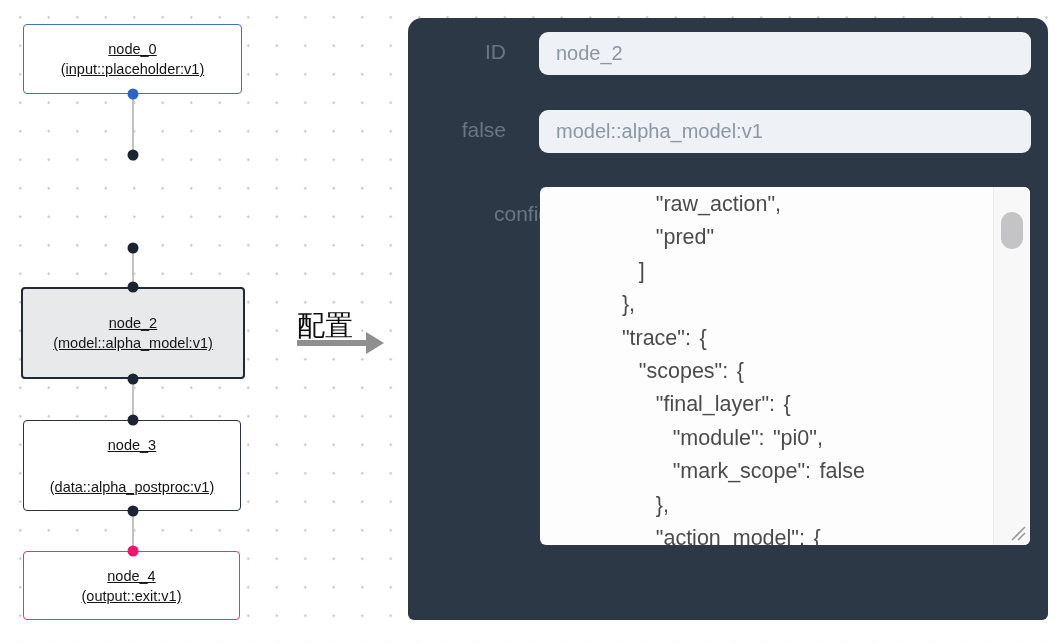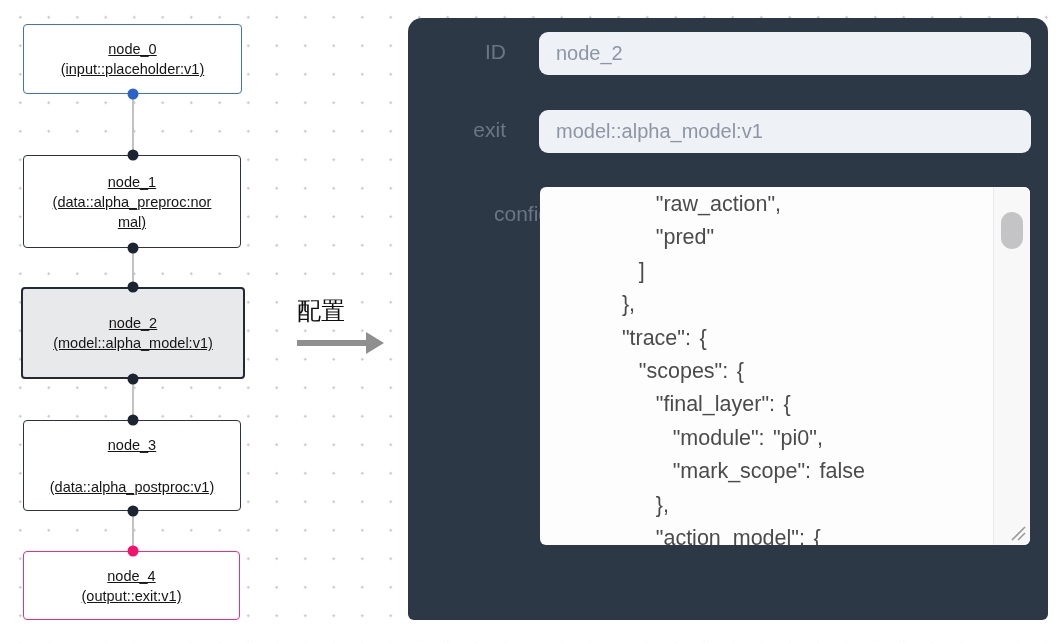"exit" div.field-label { text: exit -> false }
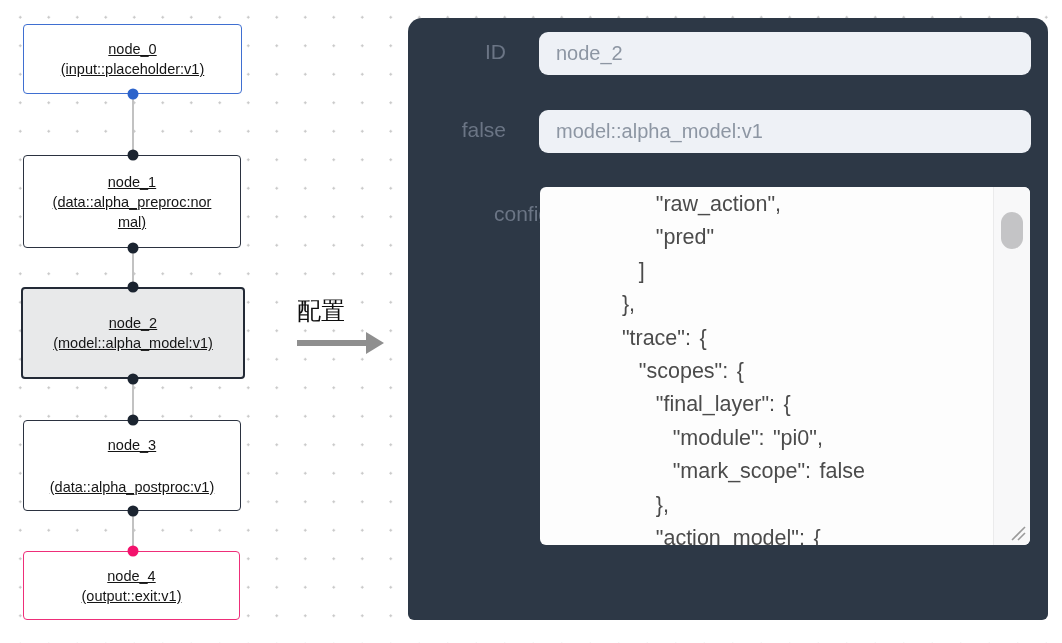"node_1" div.node { html: <div> <div>node_1</div> <div>(data::alpha_preproc:normal)</div> </div> -> none }
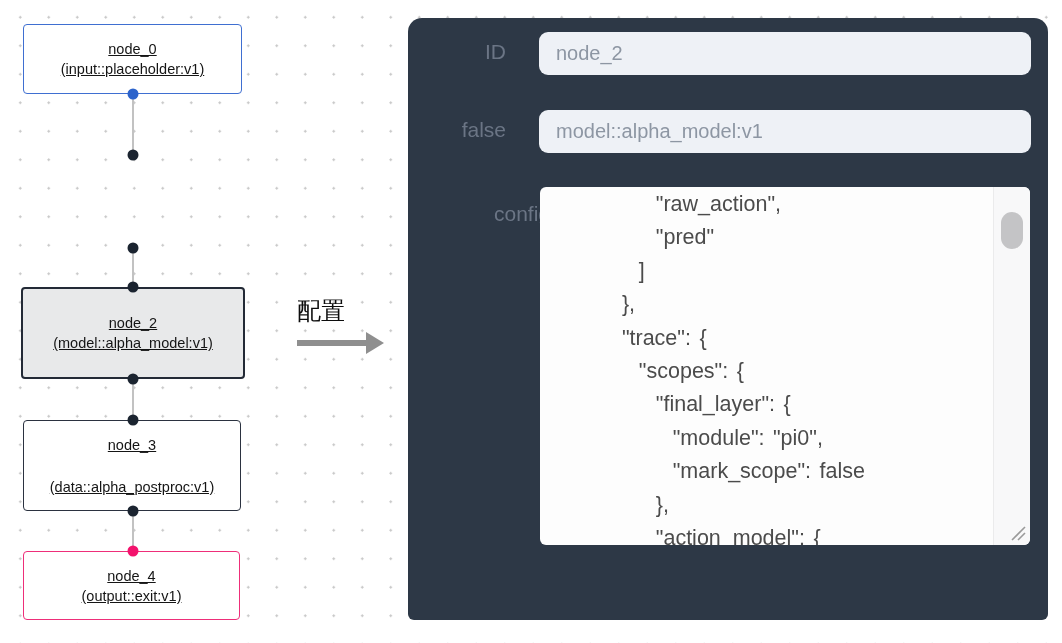"配置" .arrow-label { font-size: 24px -> 28px; top: 295px -> 307px }
